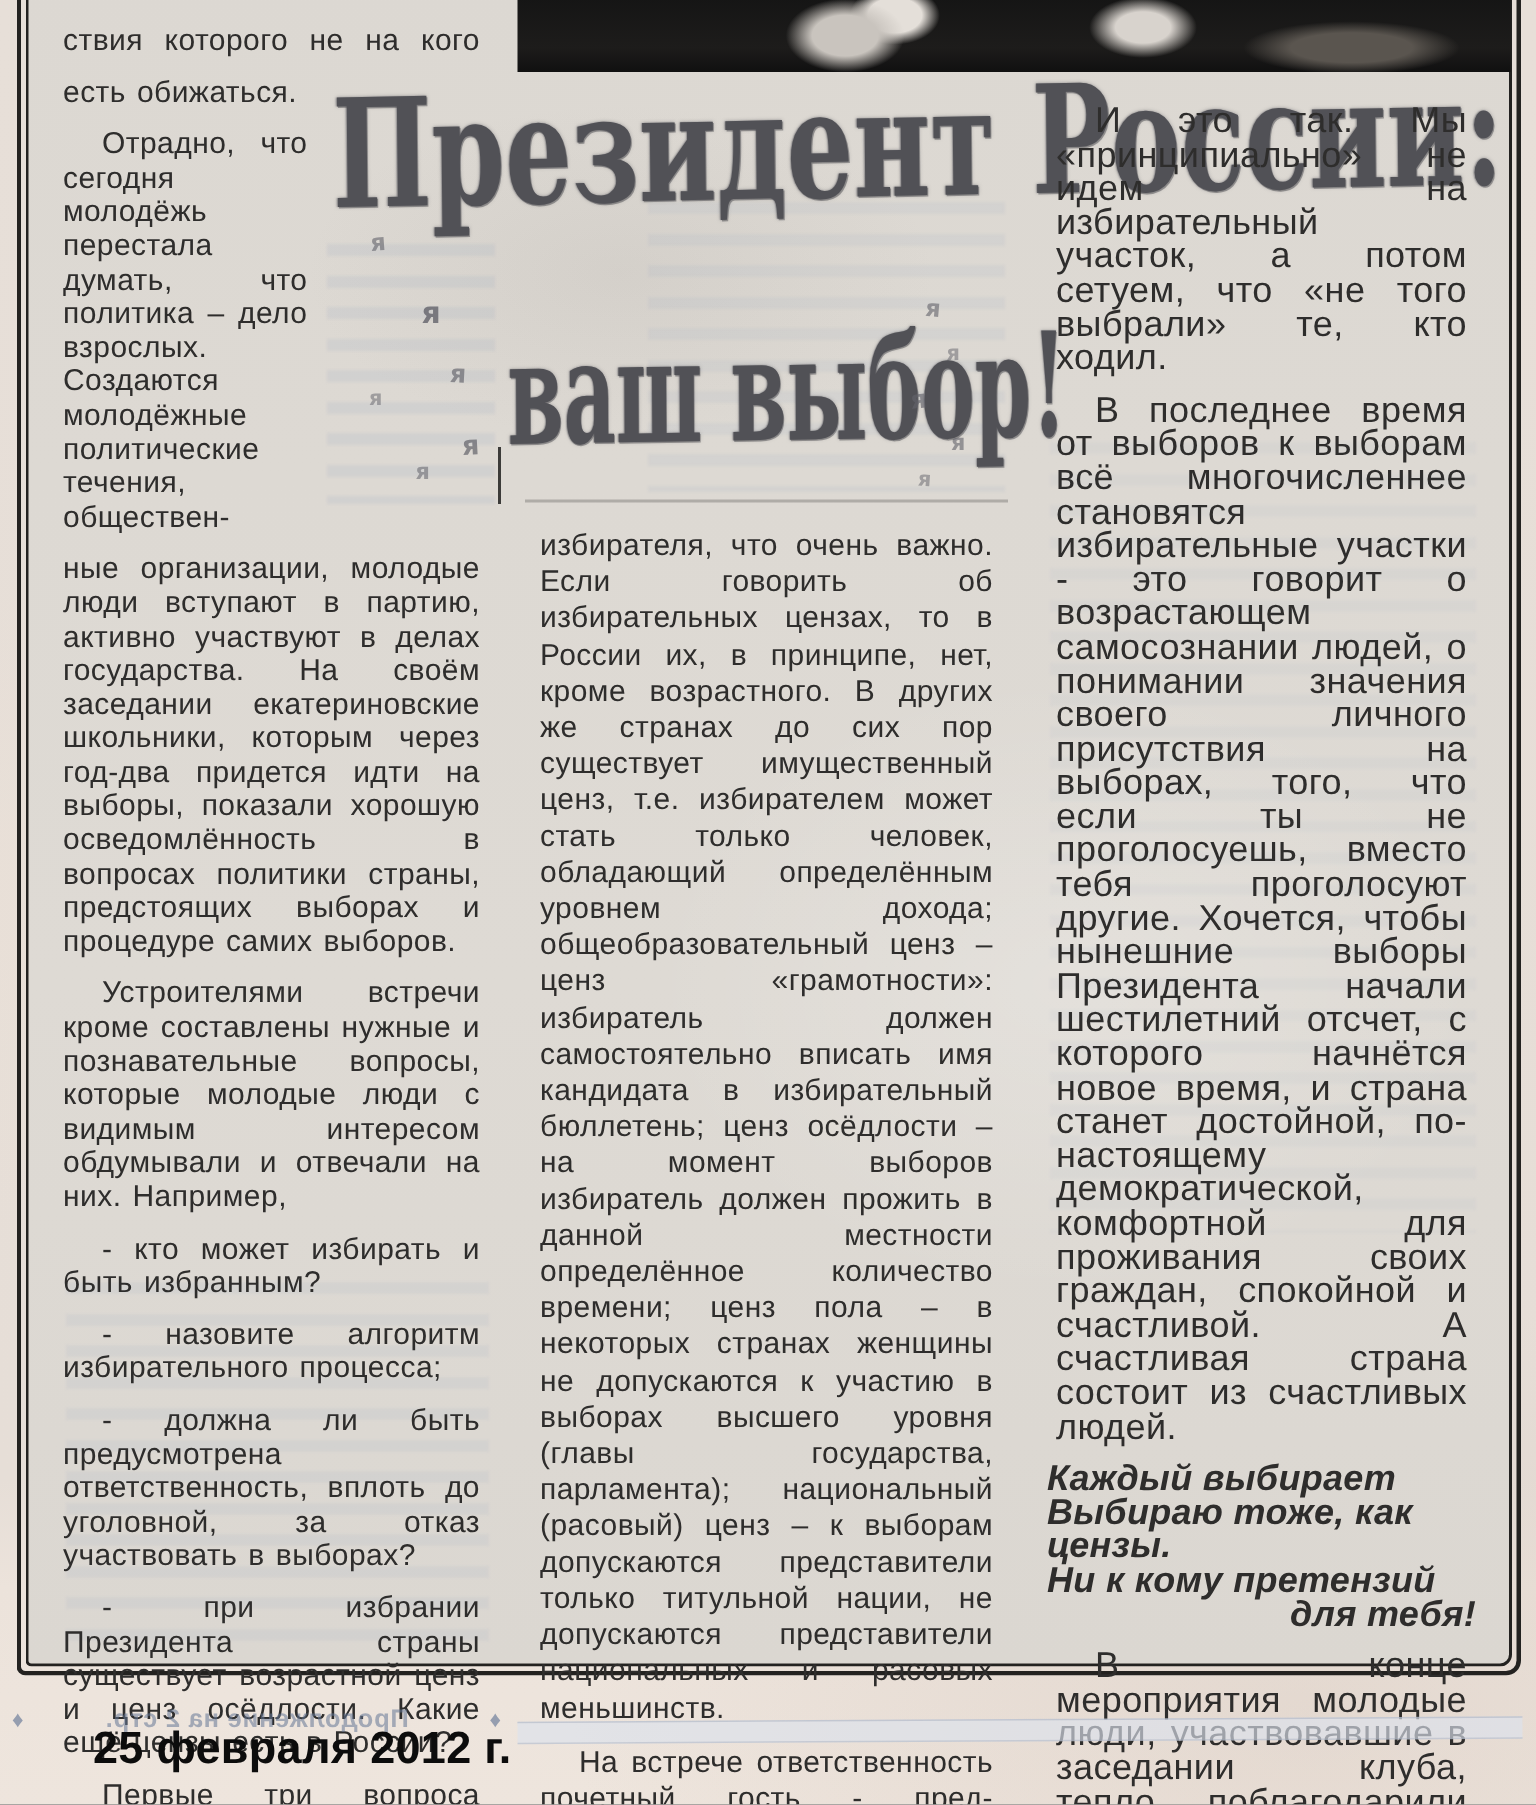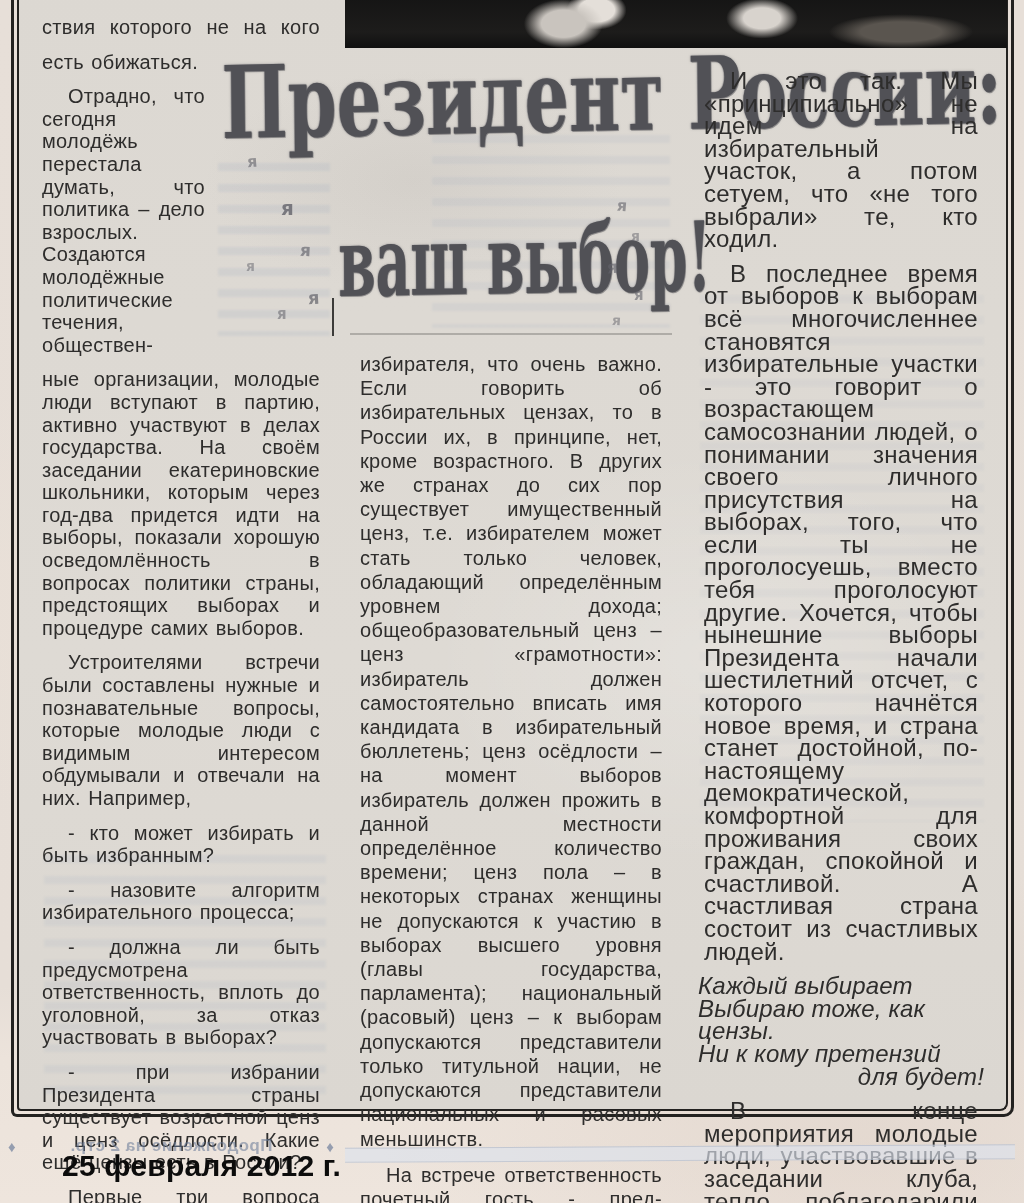"Устроителями встречи были составлены" p.p { text: были -> кроме }
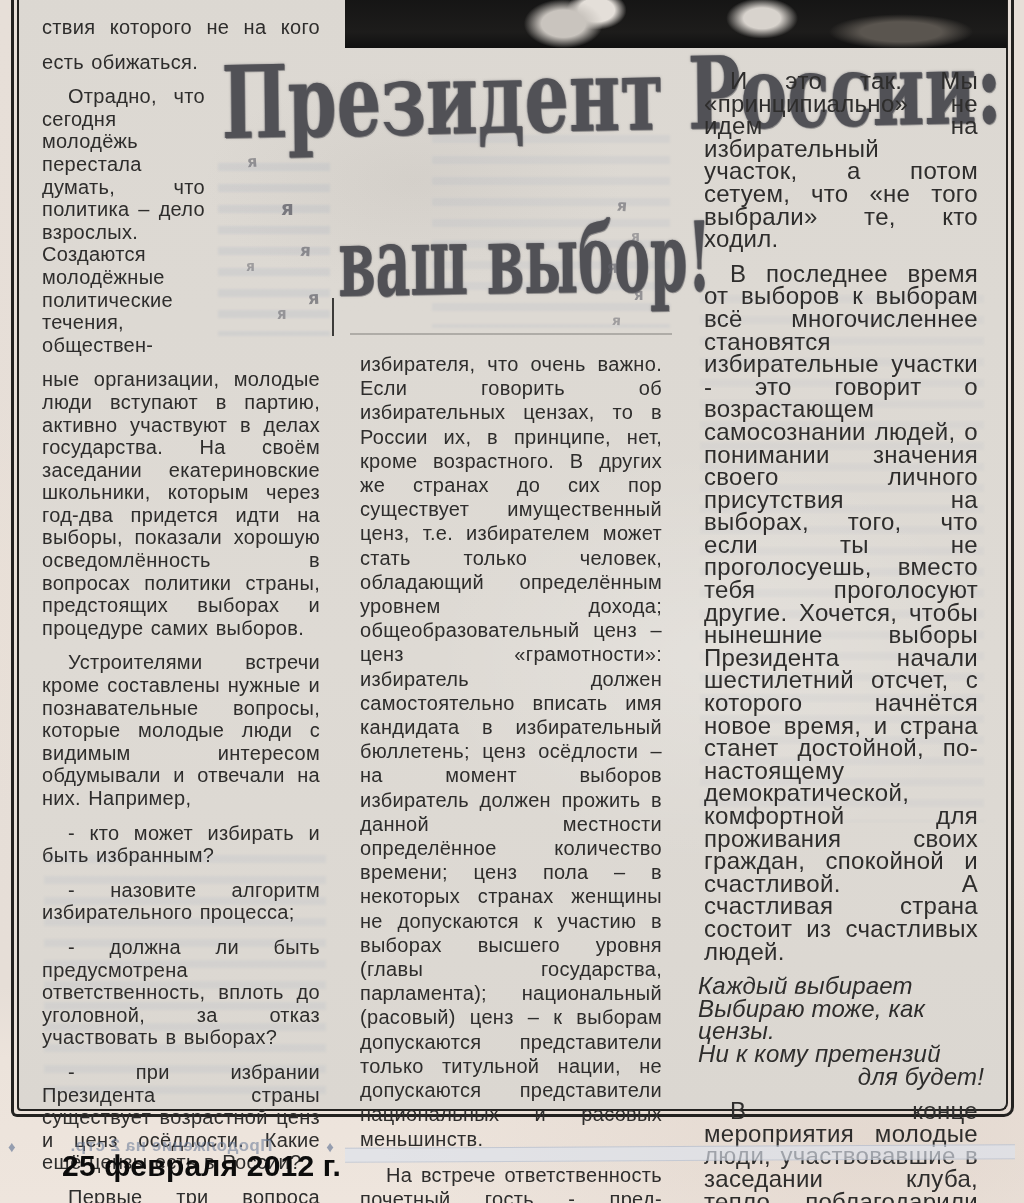"Каждый выбирает" .poem { font-weight: none -> bold }
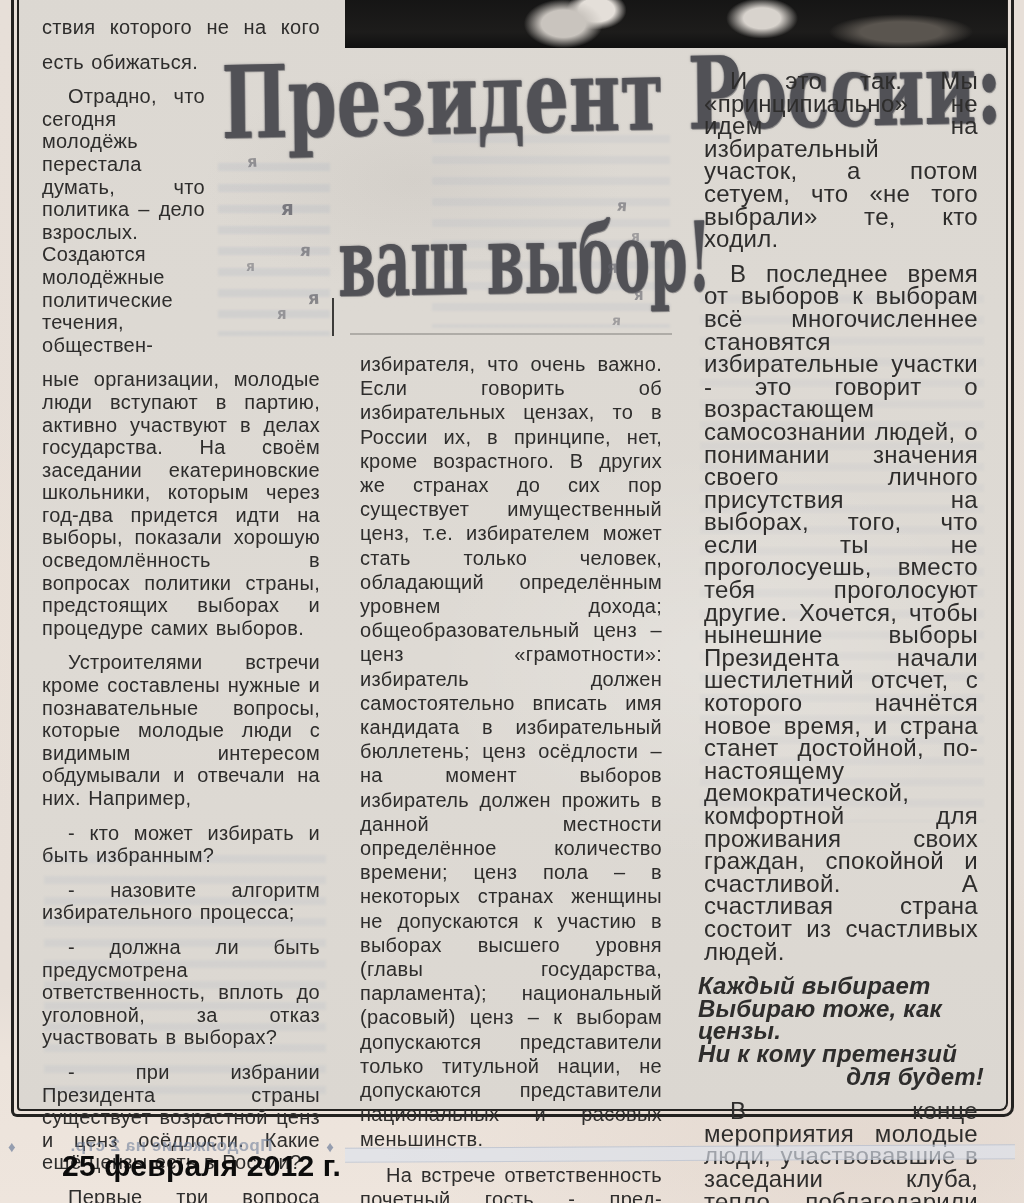"для будет!" div.poem-line { text: будет -> тебя }
